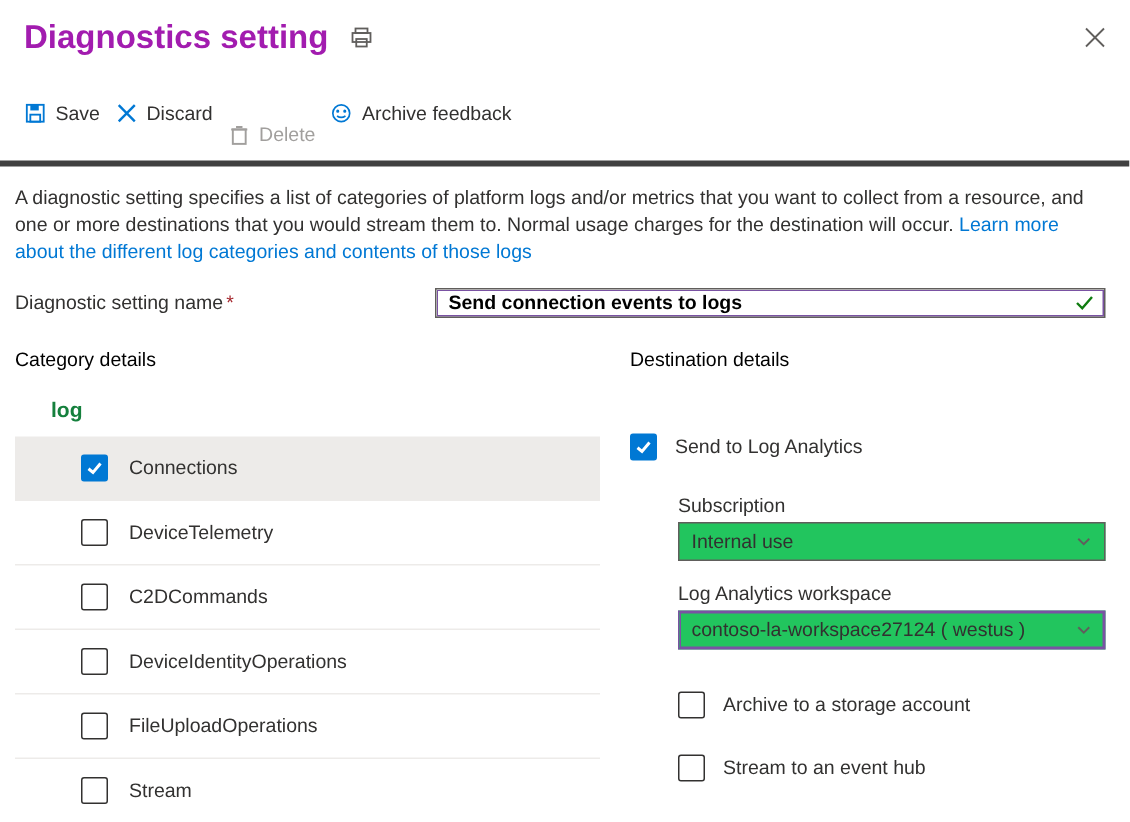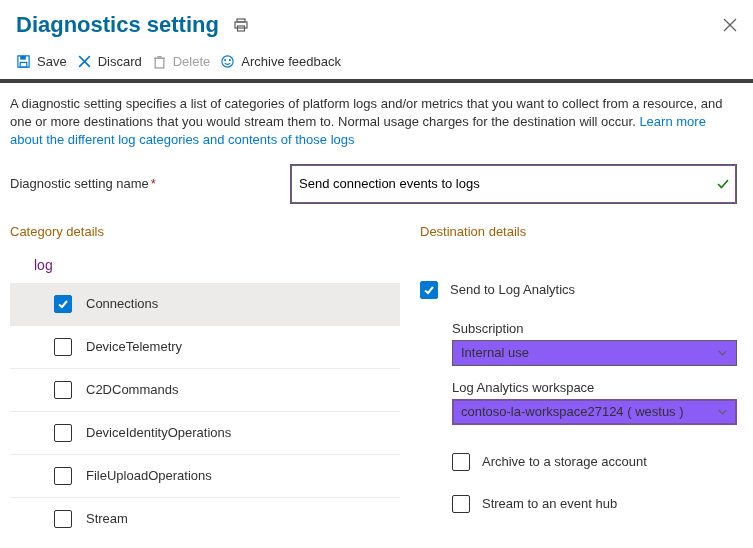"Diagnostics setting" .title { color: #0369a1 -> #a21caf }
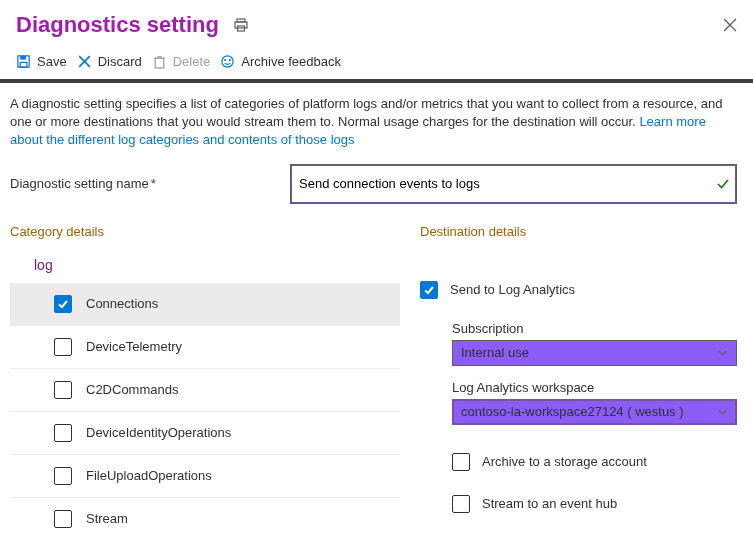"Delete" .toolbar-delete { margin-top: none -> 28px }
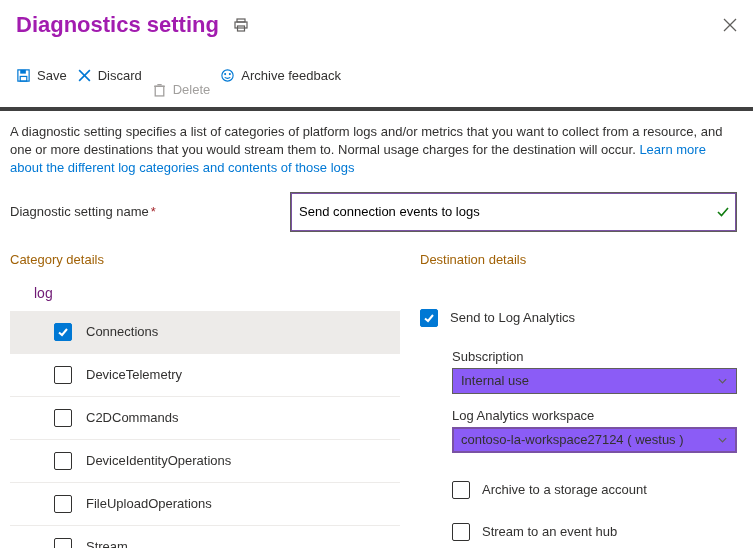"Send connection events to logs" .text-input { font-weight: none -> bold; height: 40px -> 20px }
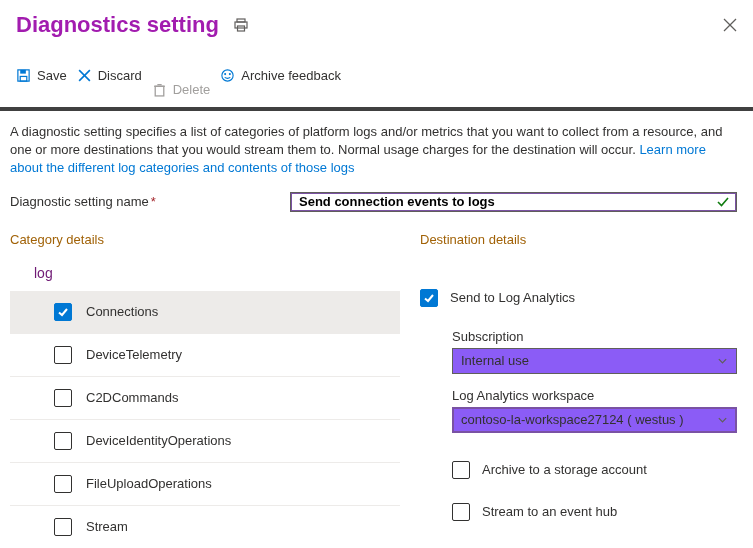"Category details" .section-header { color: #a16207 -> #000000 }
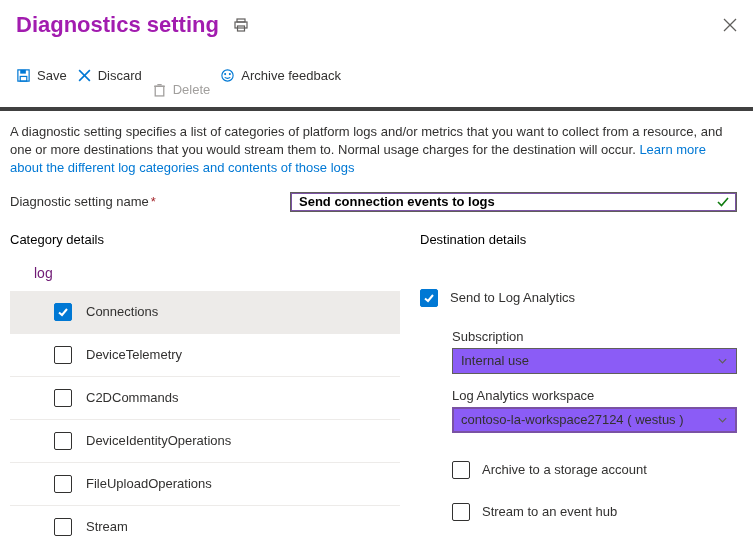"log" .log-header { color: #701a75 -> #15803d; font-weight: 400 -> 700 }
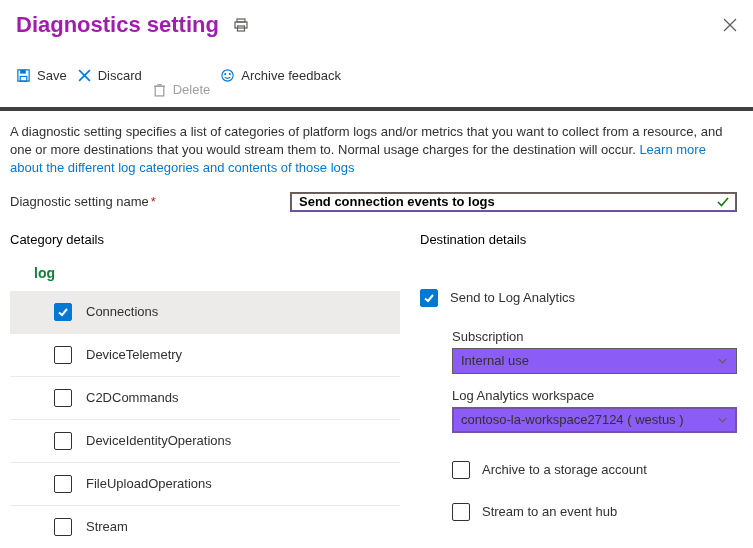"Internal use" .select { background: #8b5cf6 -> #22c55e }
